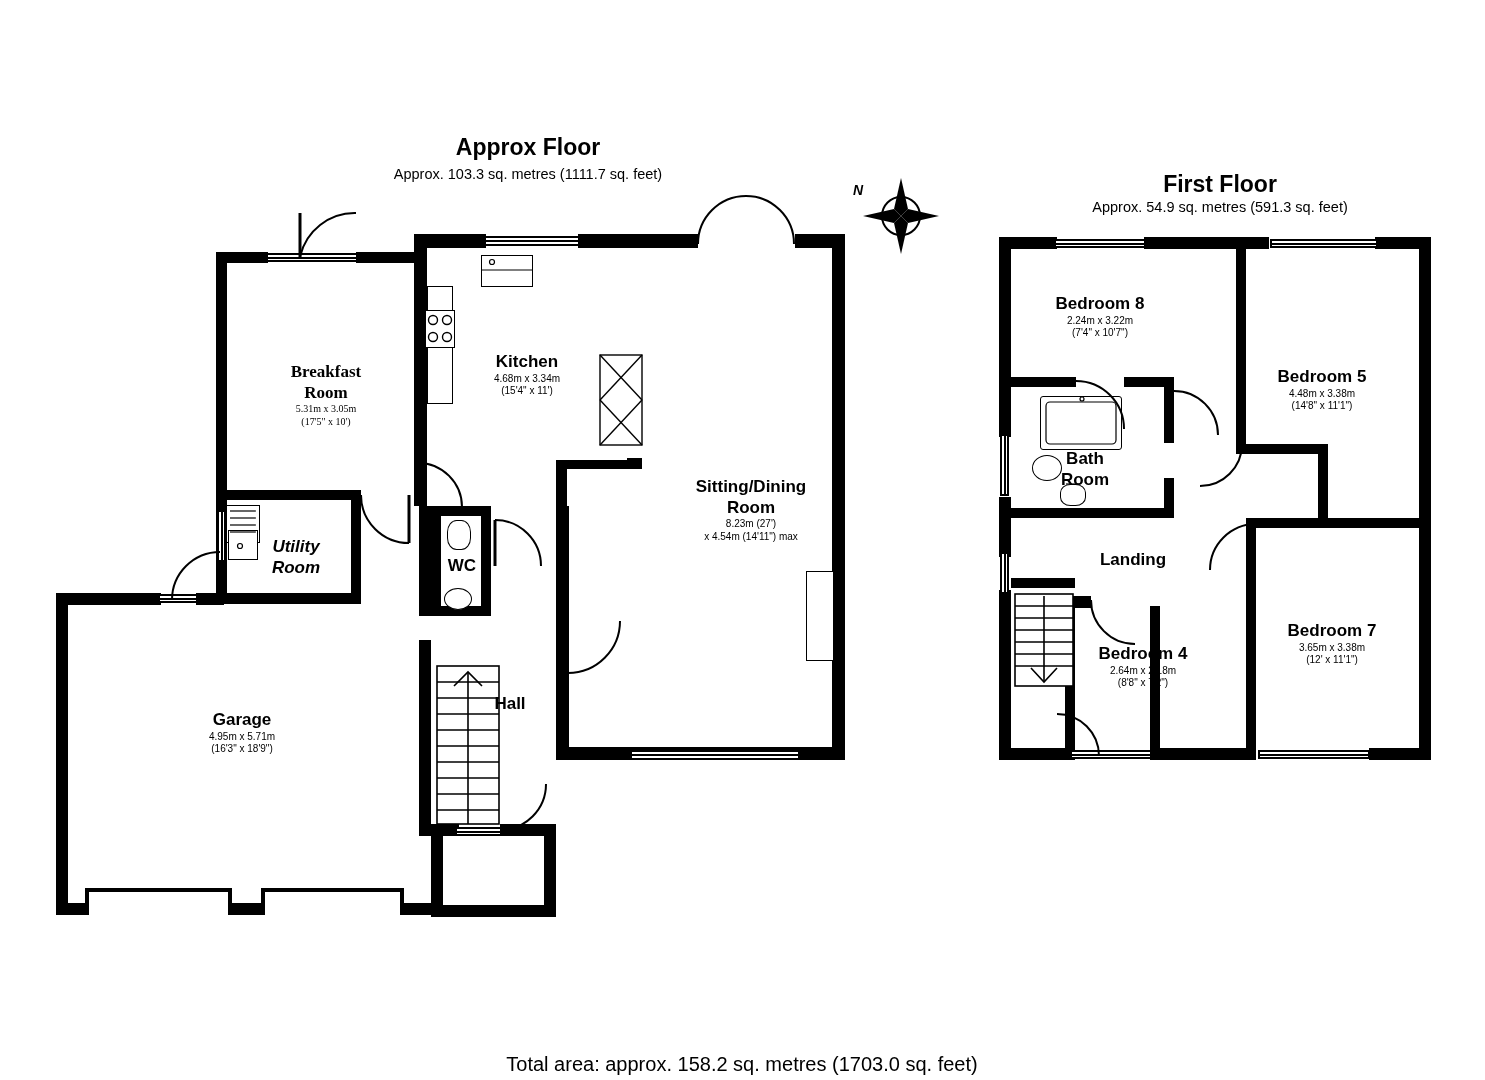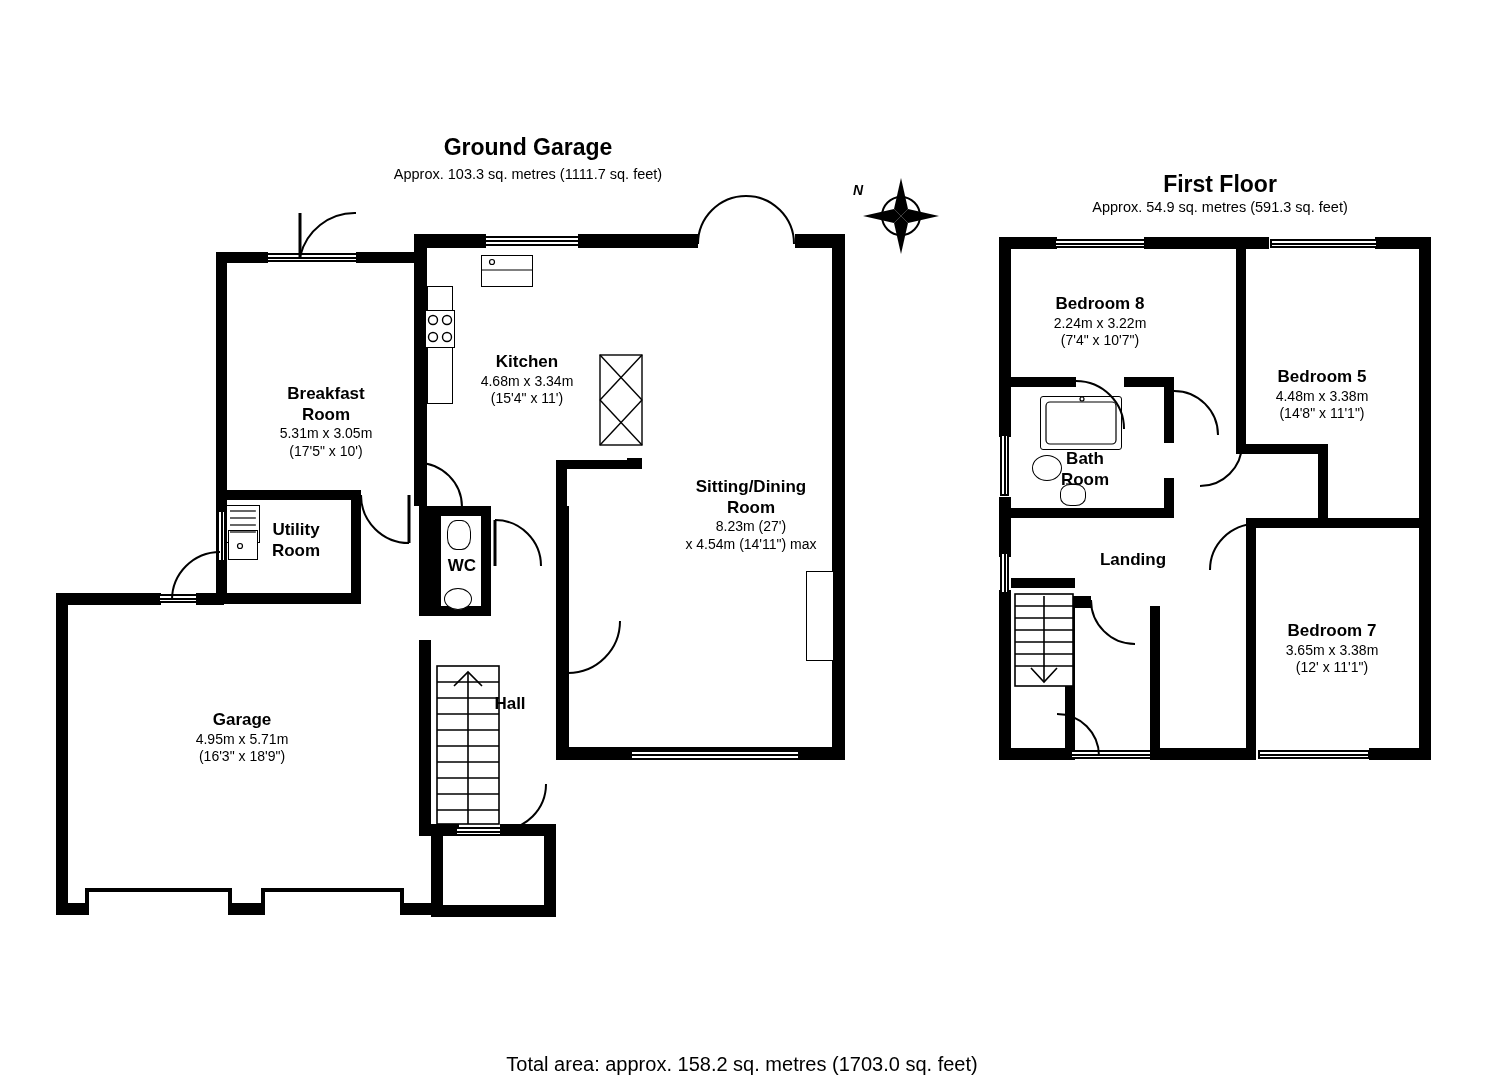"Ground Garage" div.txt { text: Ground Garage -> Approx Floor }
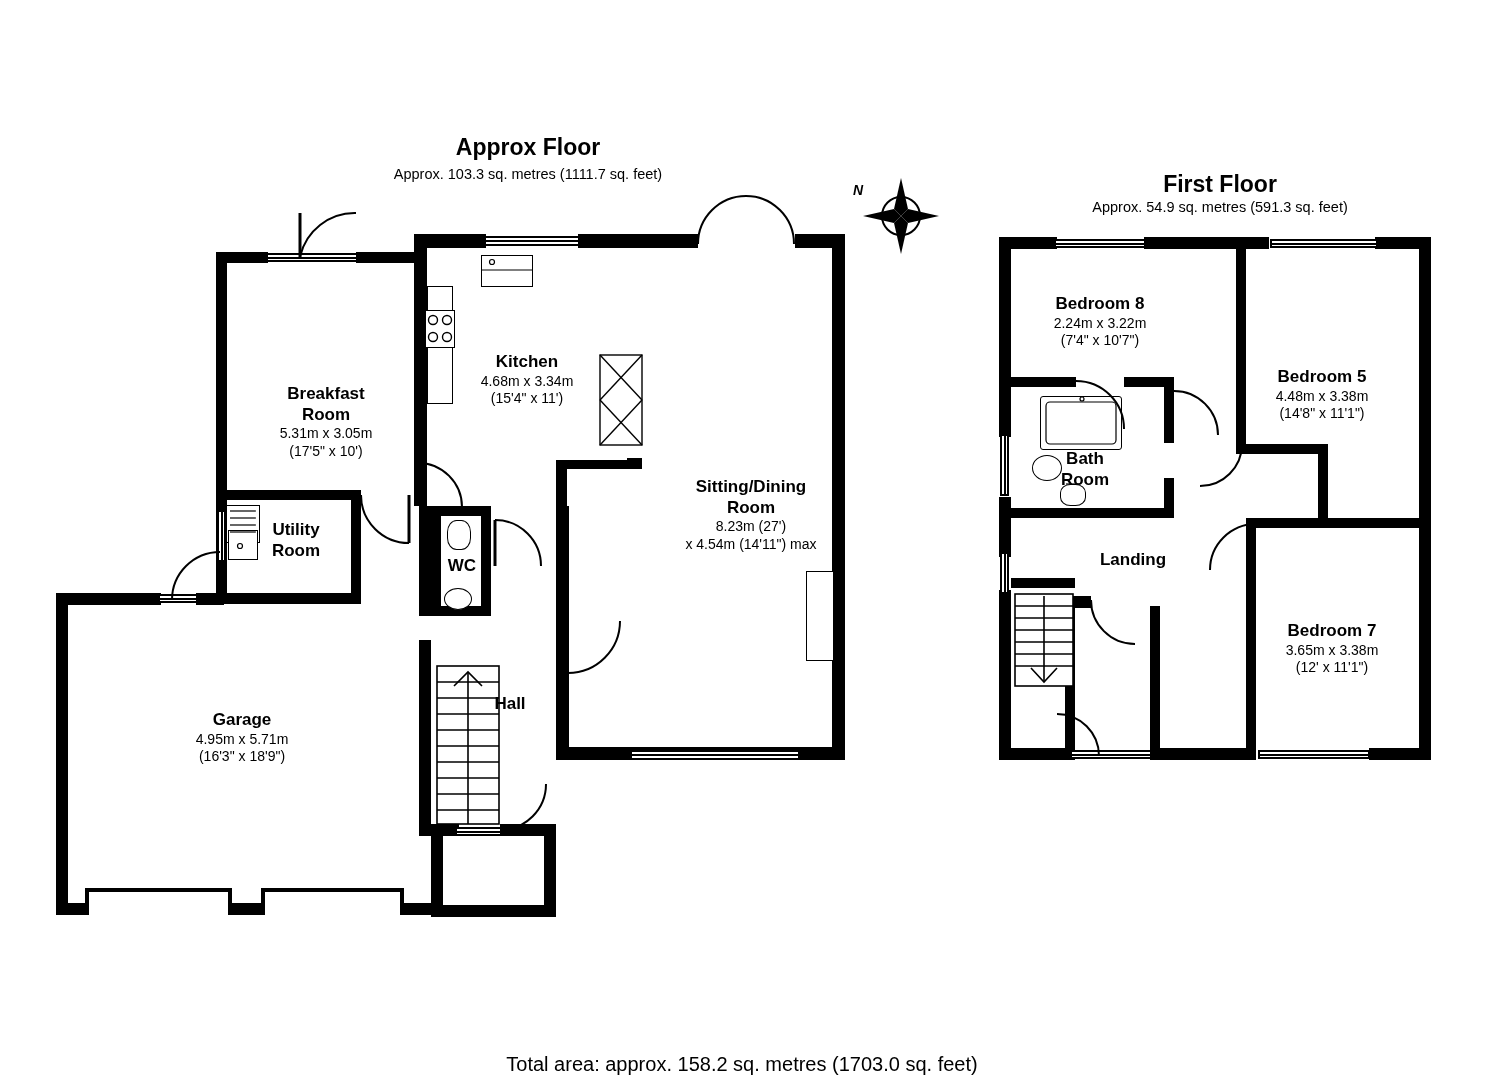"2.24m x 3.22m" .room-dim { font-size: 14px -> 10px }
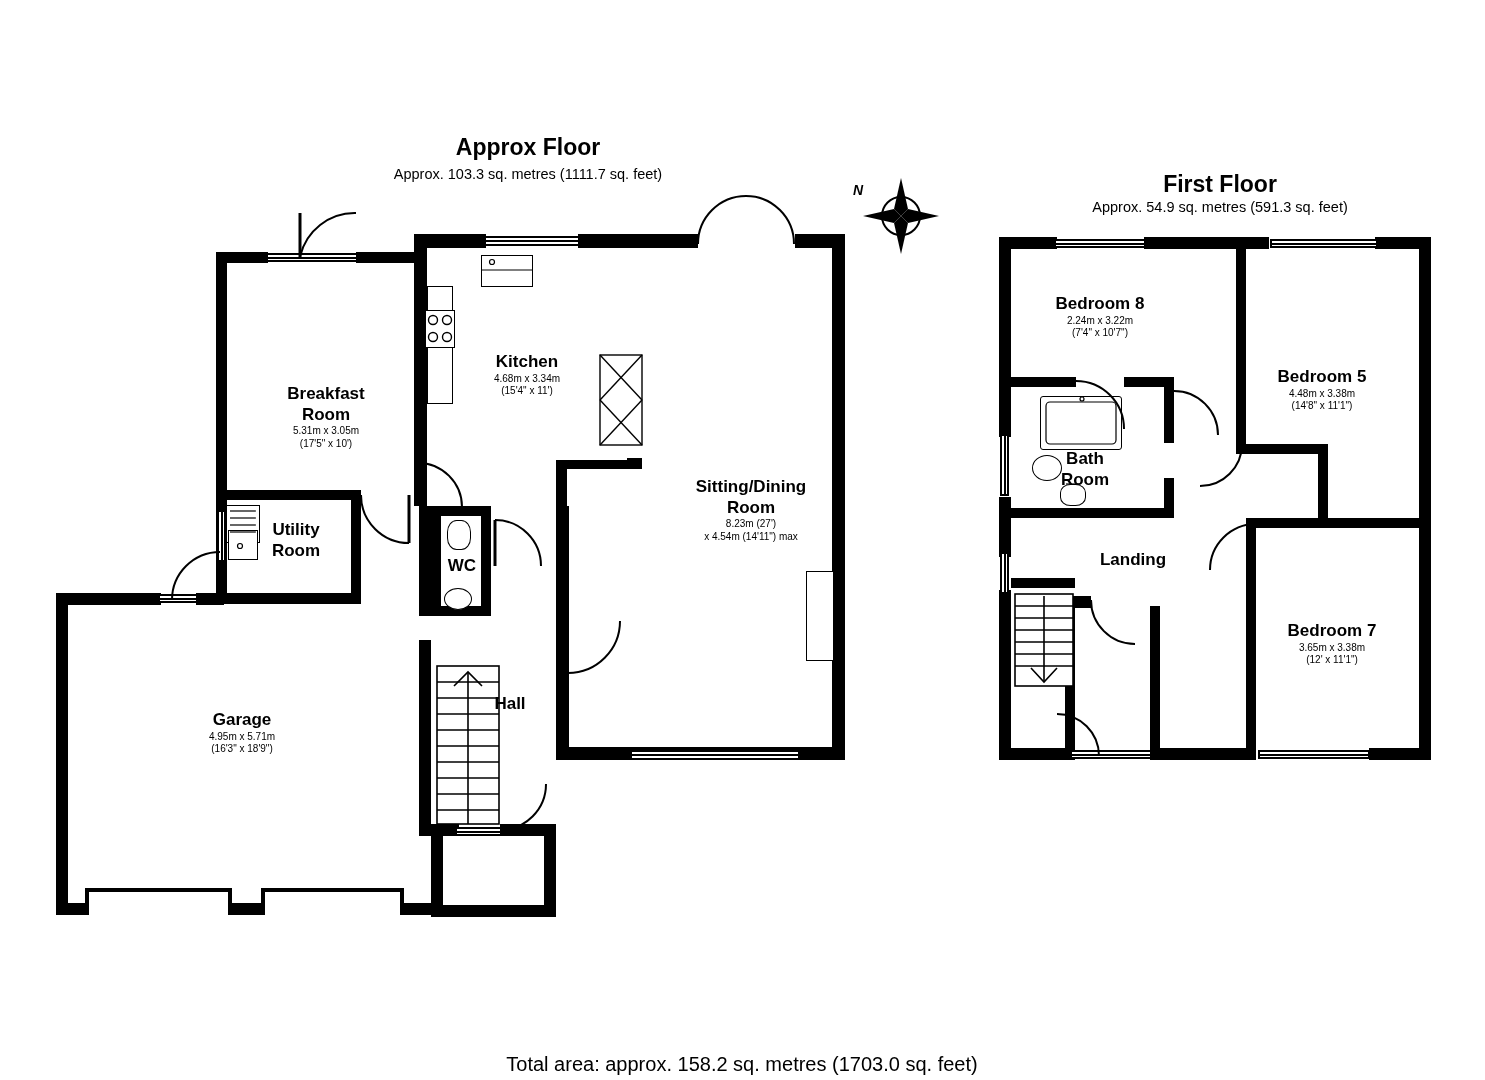"Breakfast" div.txt { font-family: none -> Liberation Serif, serif; top: 384px -> 362px }
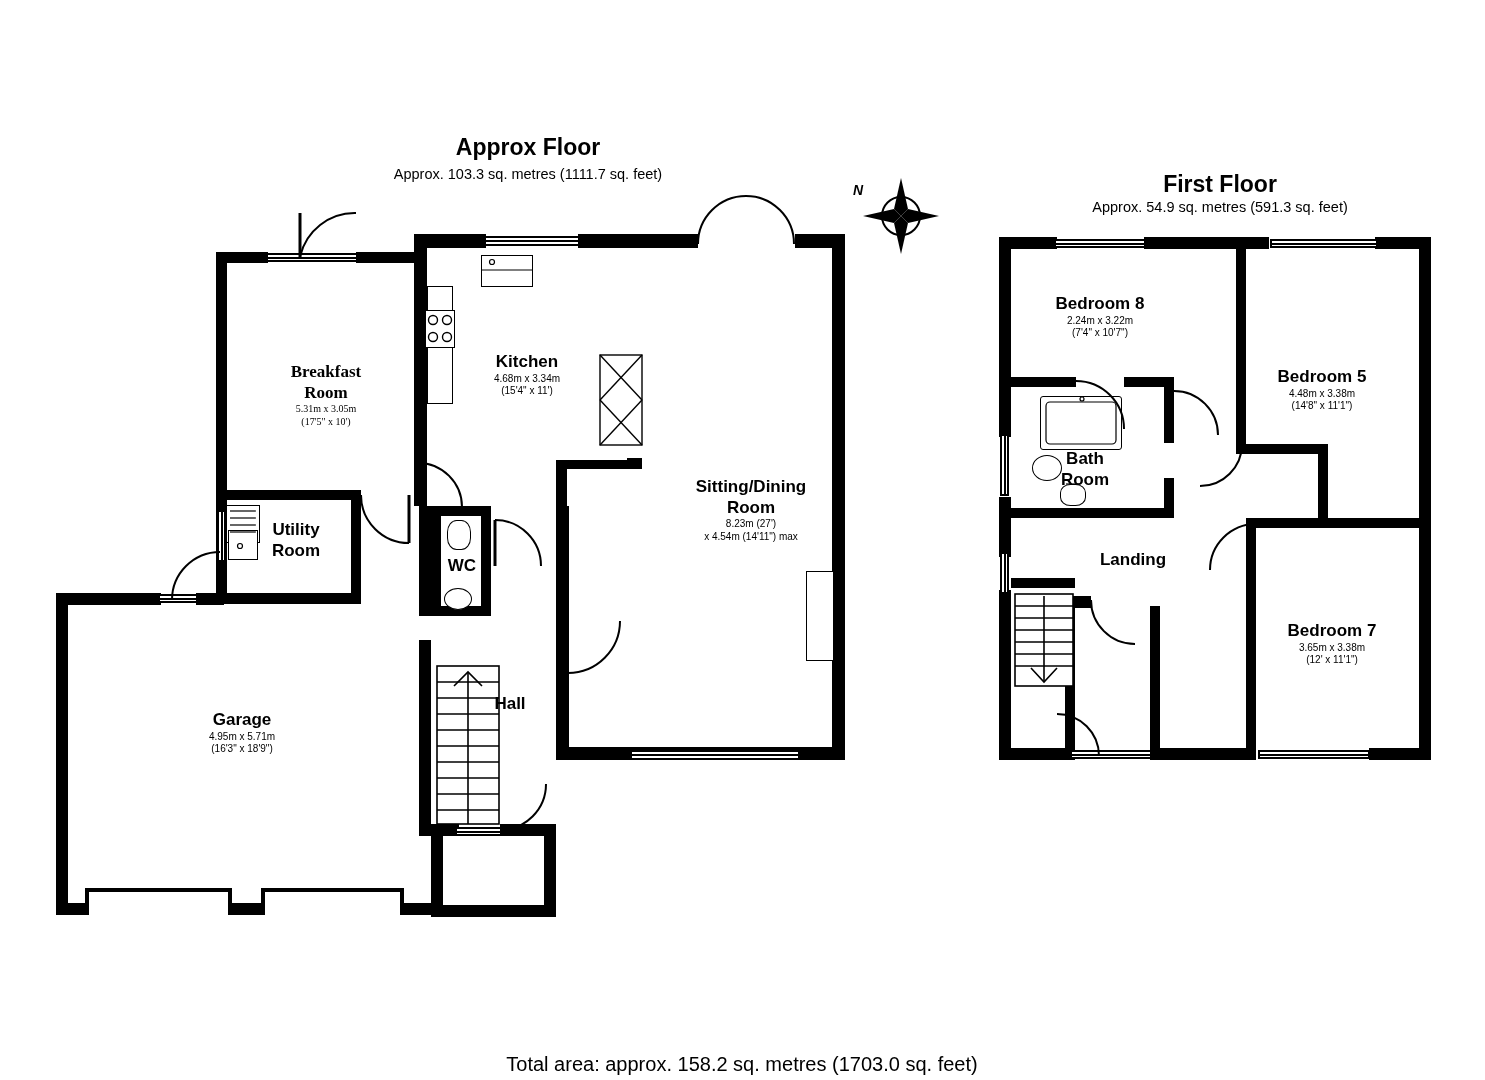"Utility" div.txt { font-style: none -> italic; top: 520px -> 537px }
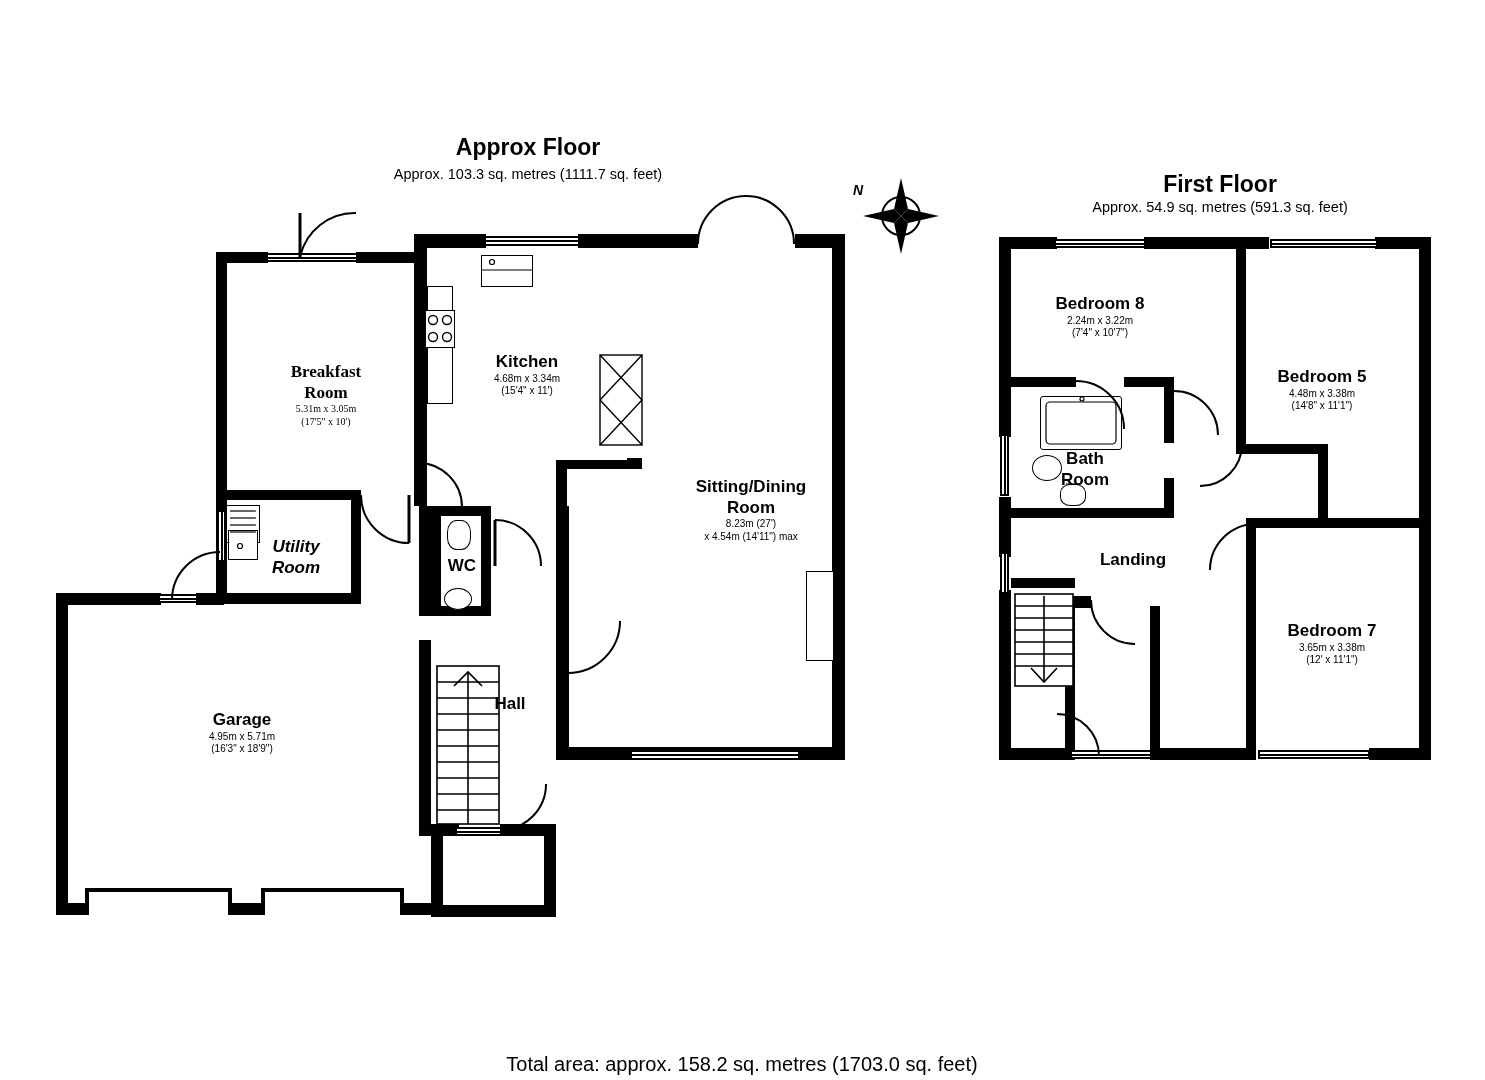"Bedroom 4" div.txt { html: none -> <div> <div>Bedroom 4</div> <div>2.64m x 2.18m</div> <div>(8'8" x 7'2")</div> </div> }
